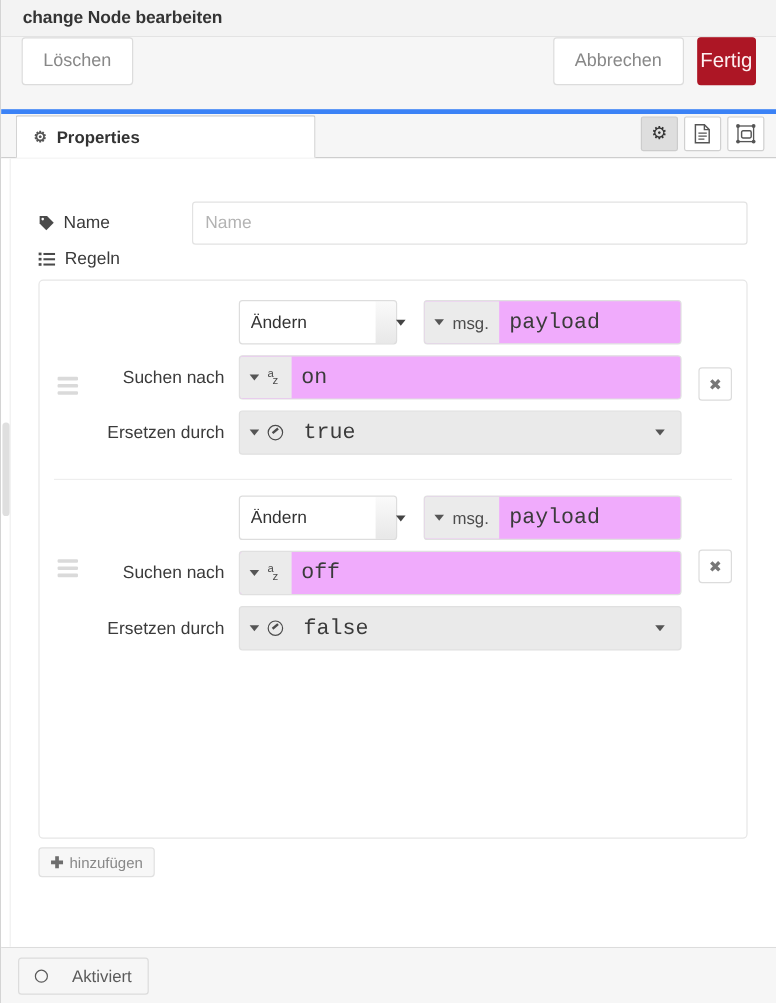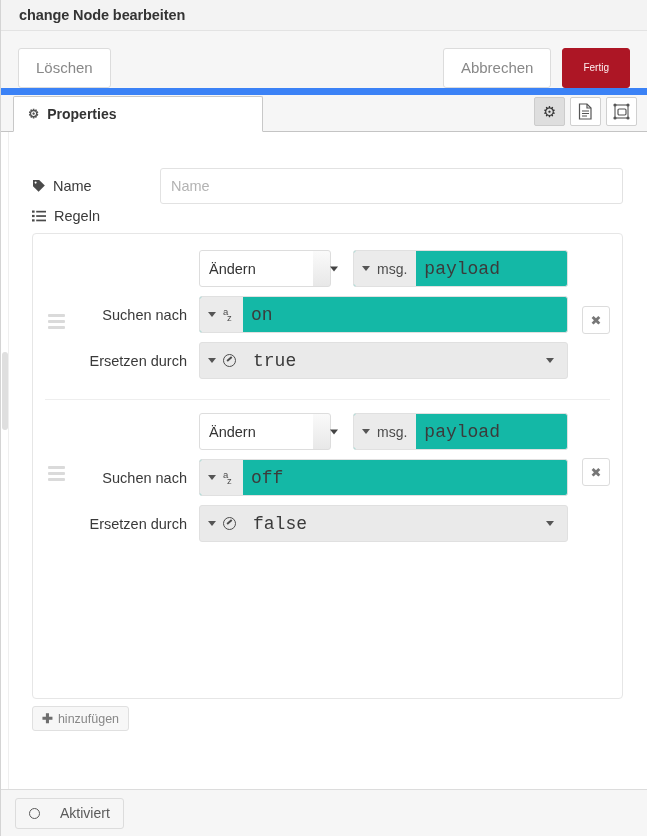"Löschen" .buttonrow { align-items: flex-end -> flex-start; border-bottom: 7px solid #3b82f6 -> 4px solid #3b82f6 }
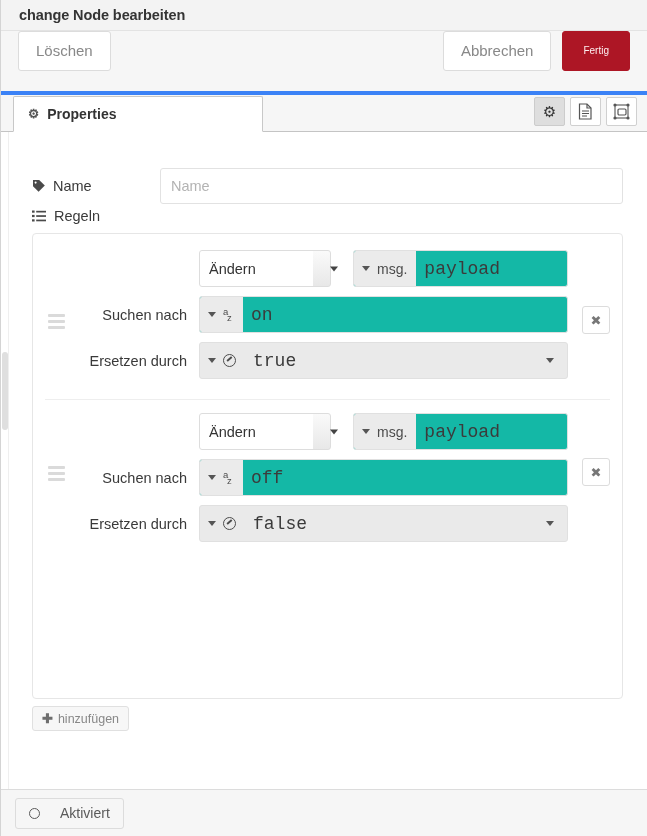"Fertig" .btn-primary { font-size: 10px -> 17px; padding: 0 20px -> 0 2px }
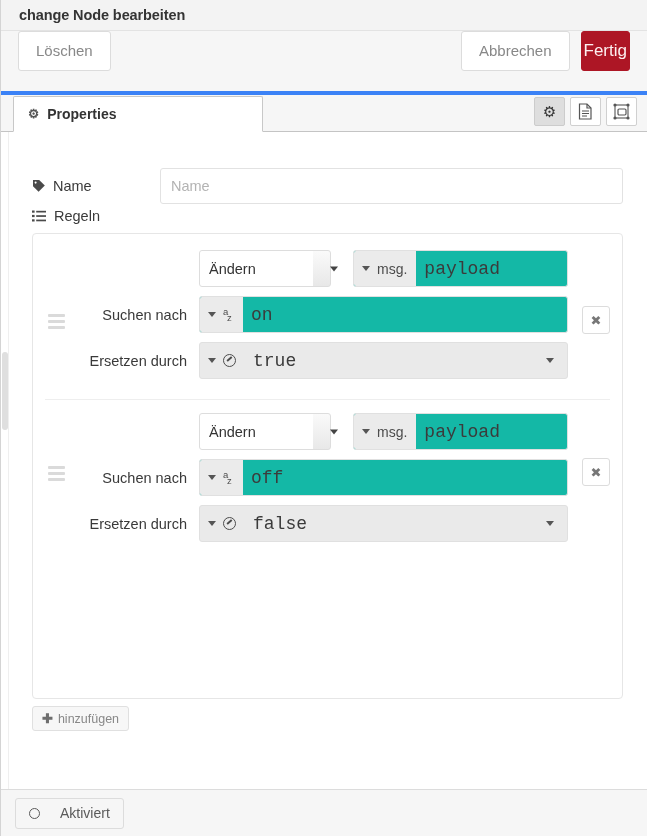"msg." .typed { background: #14b8a6 -> #f0abfc }
